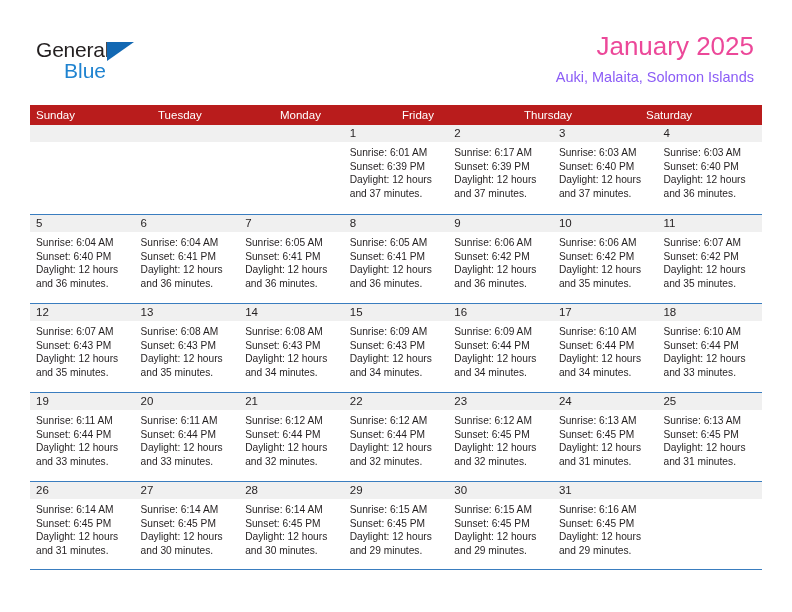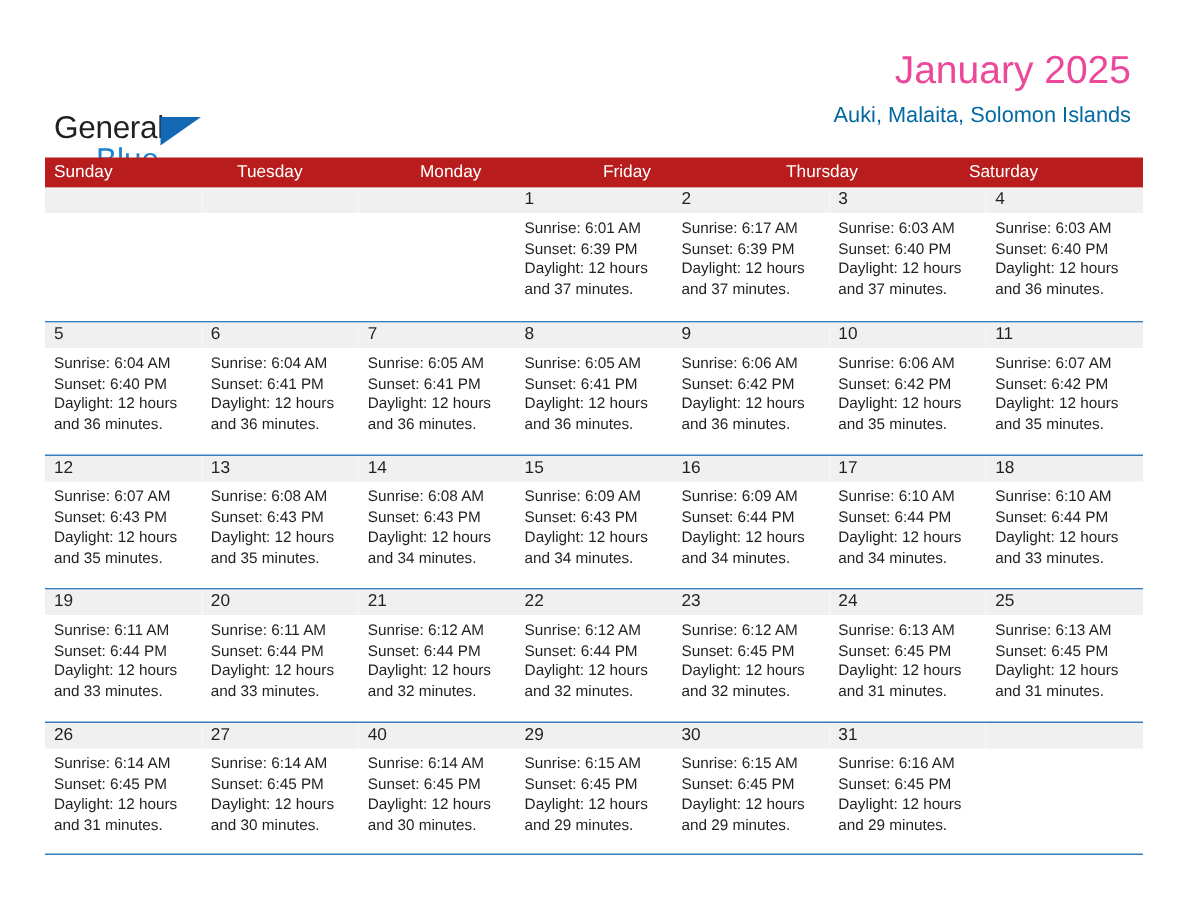"General" .logo { margin-top: 36px -> none }
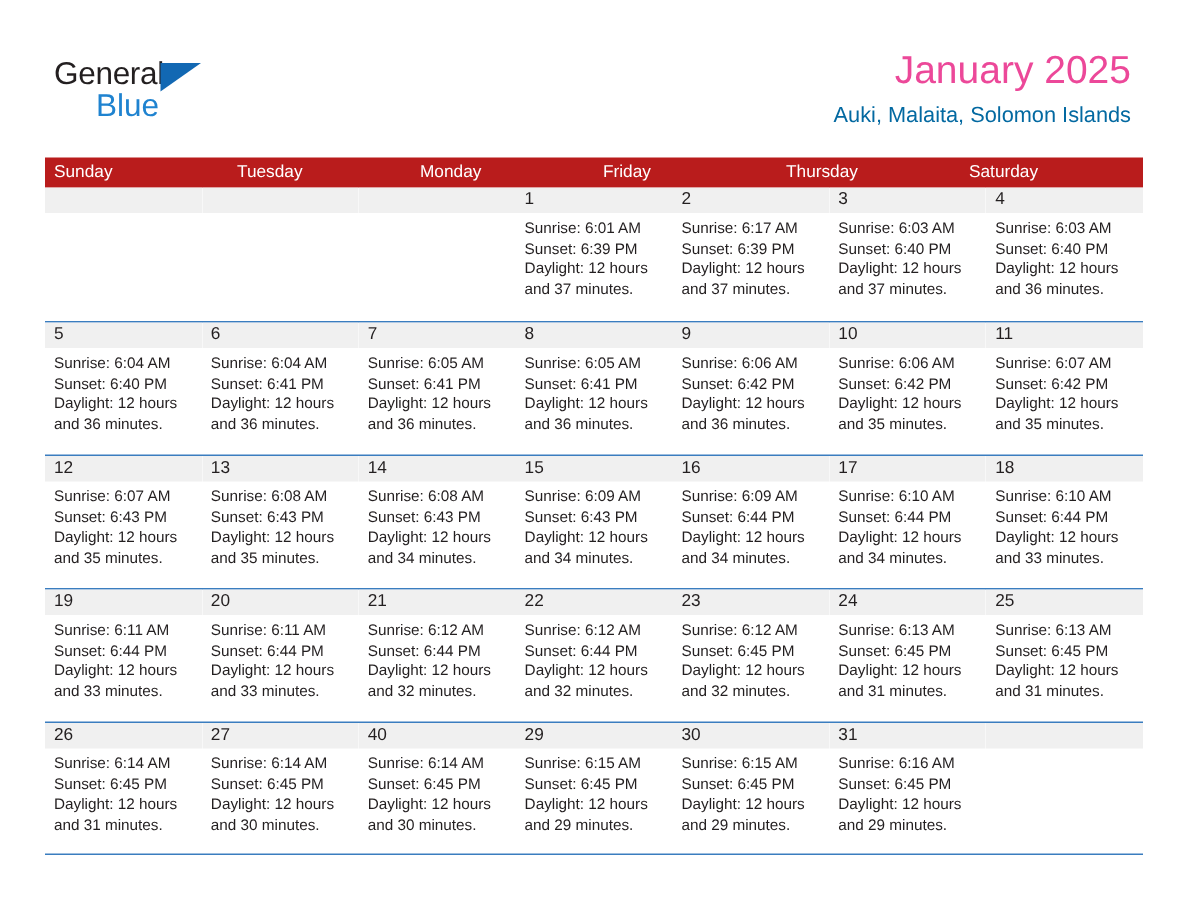"Auki, Malaita, Solomon Islands" .cal-subtitle { color: #0369a1 -> #8b5cf6 }
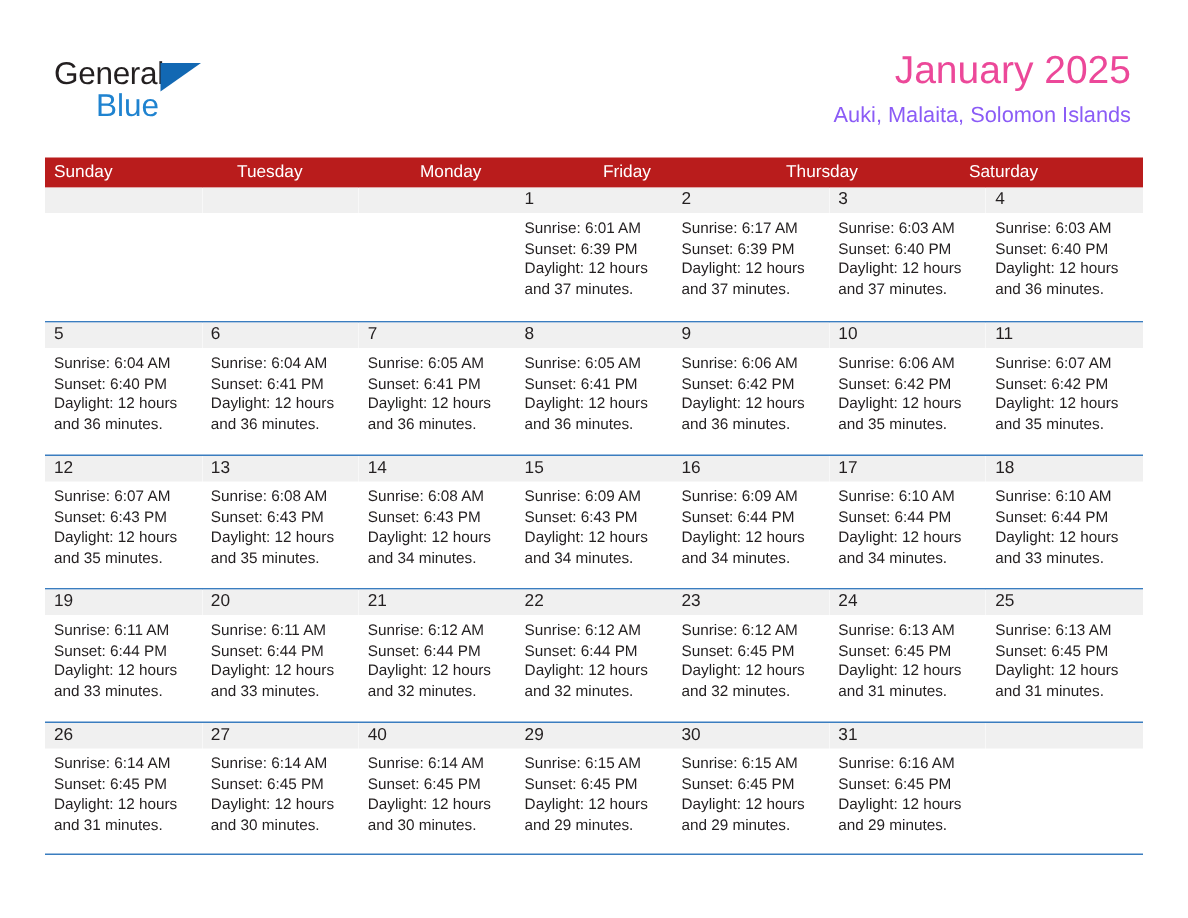"40" div.day-num-band { text: 40 -> 28 }
